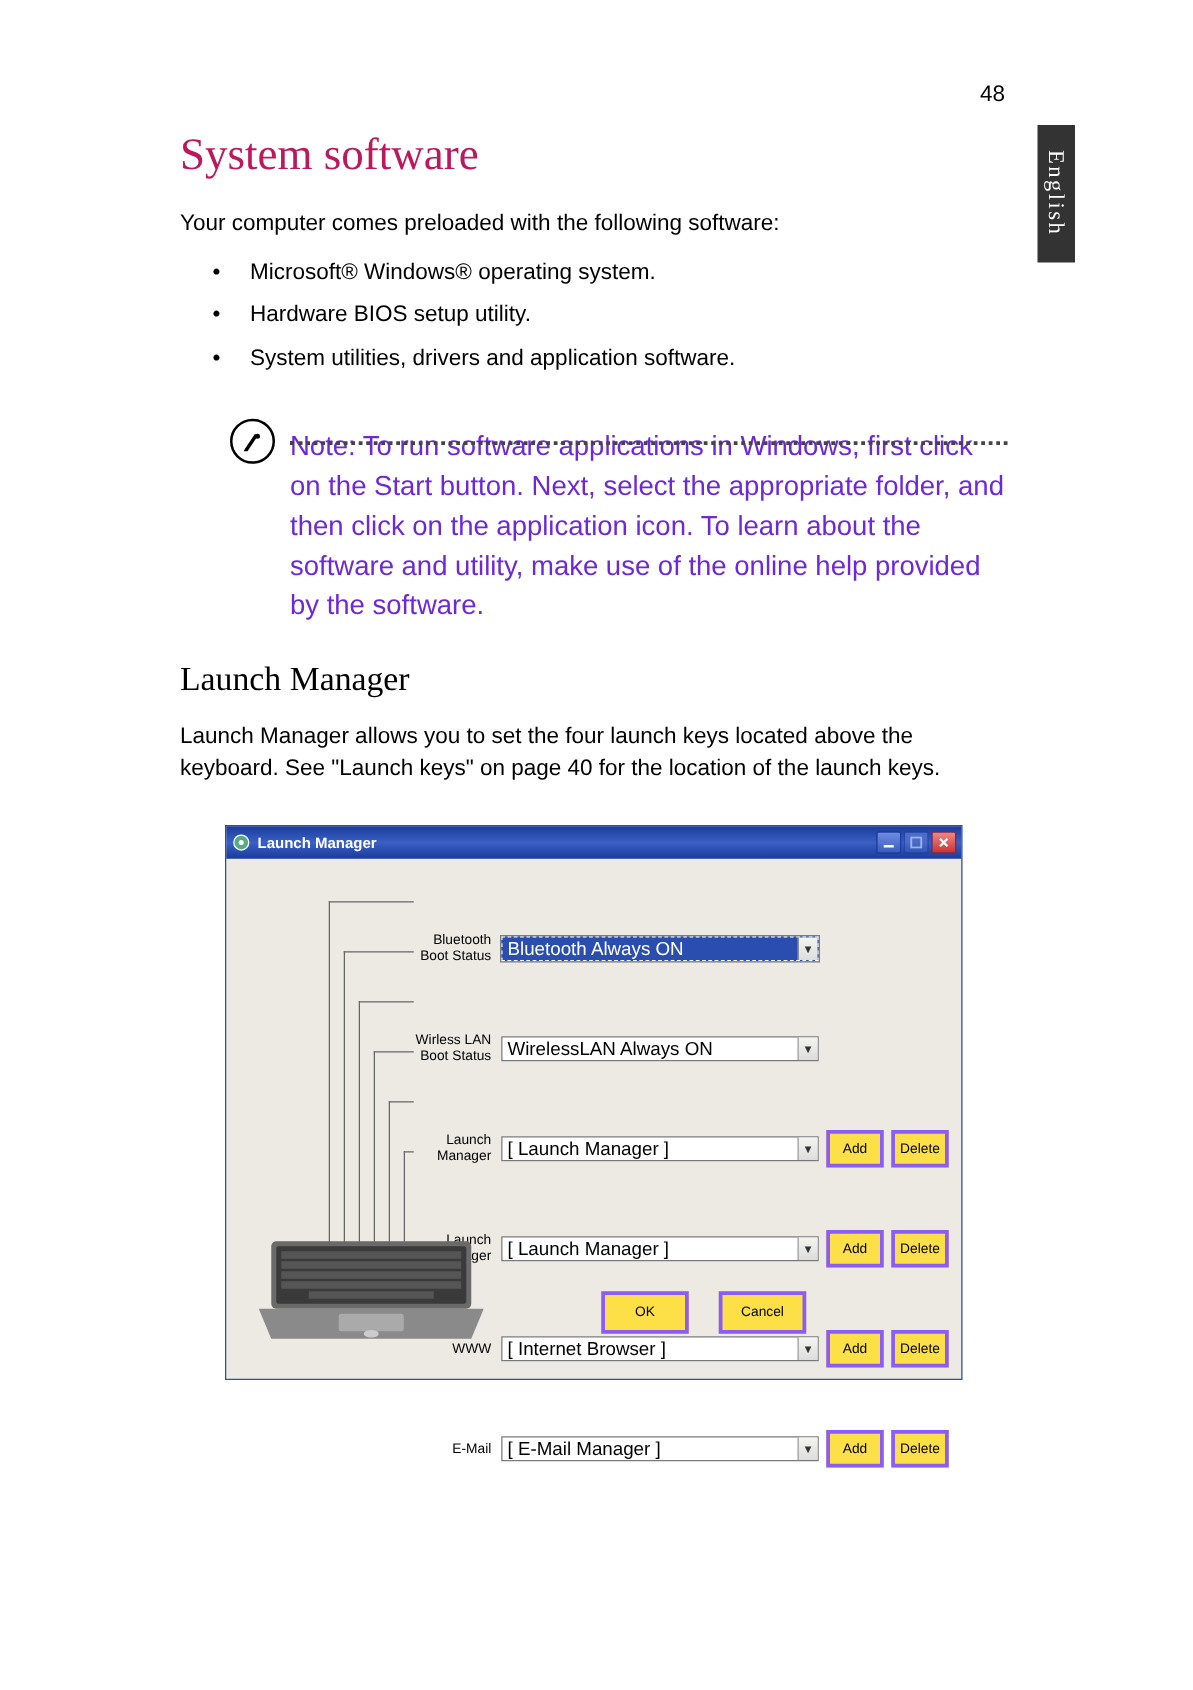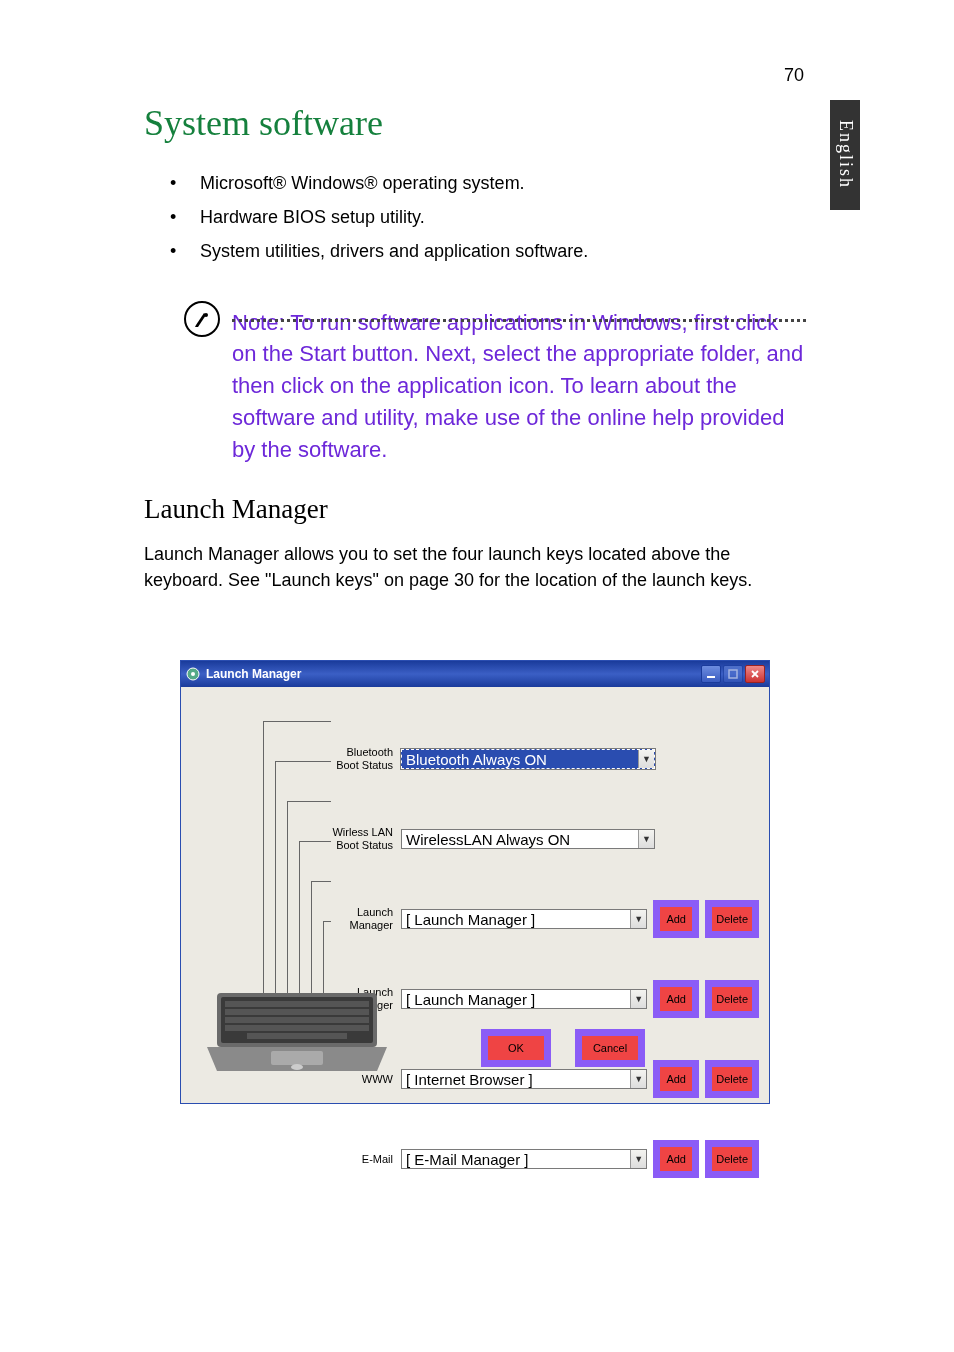"70" div.page-number { text: 70 -> 48 }
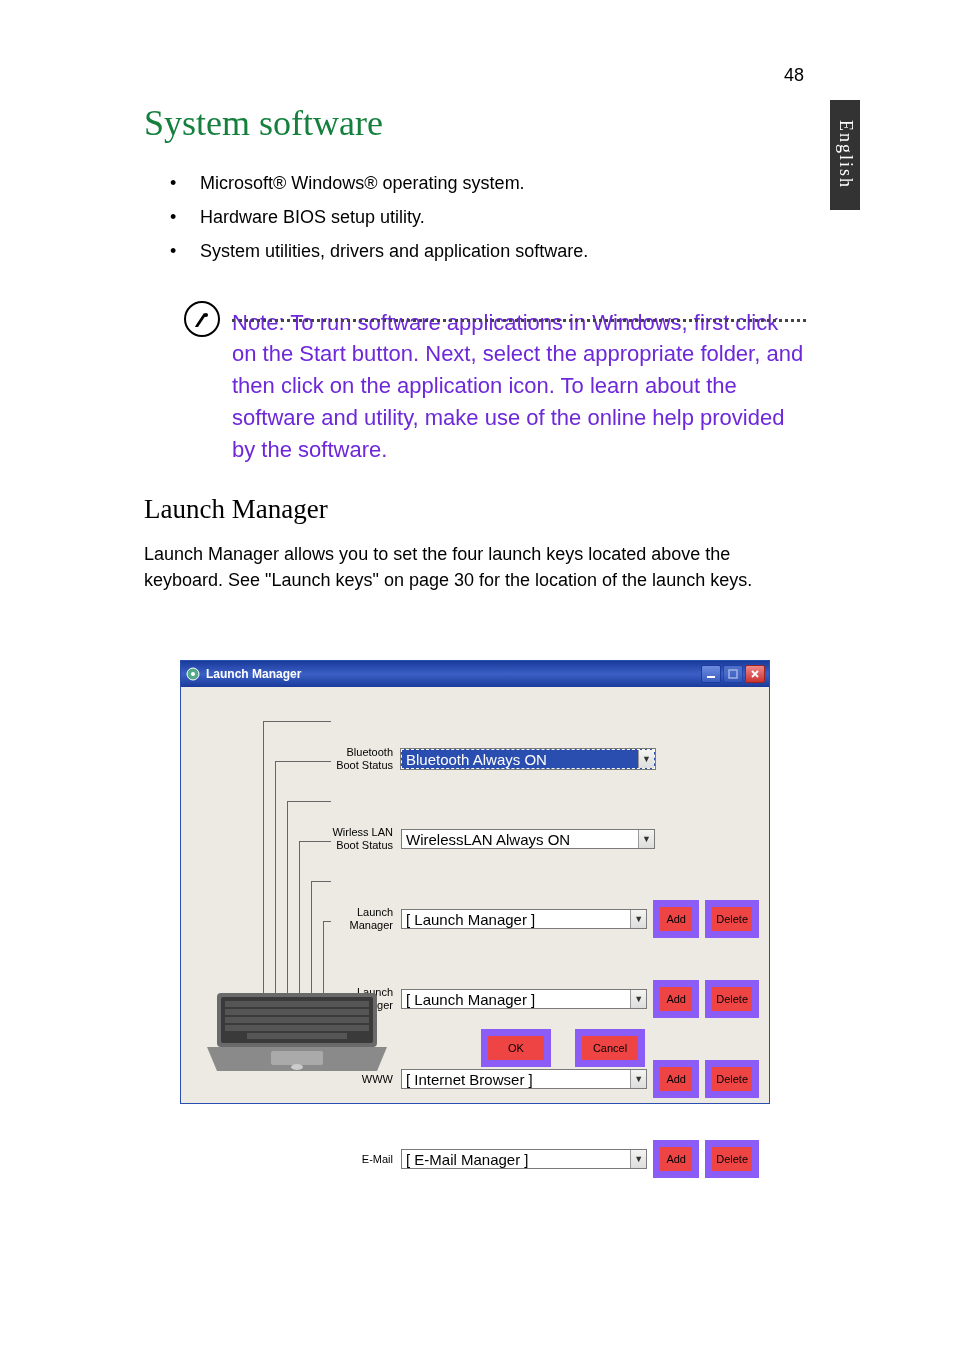"System software" h1 { color: #15803d -> #be185d }
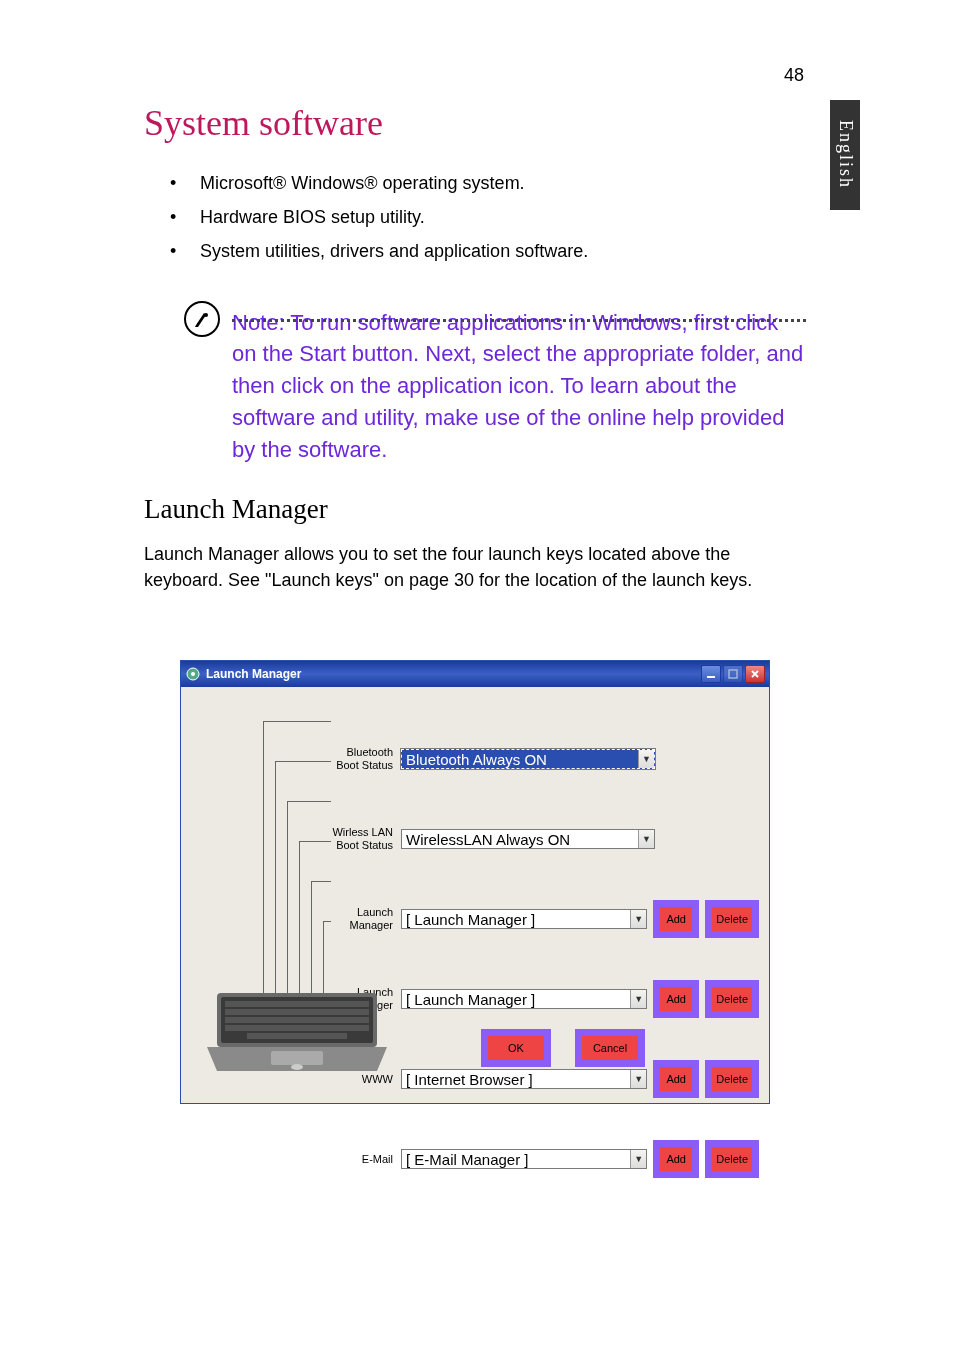"Your computer comes preloaded with" p.intro { html: none -> <p>Your computer comes preloaded with the following software:</p> }
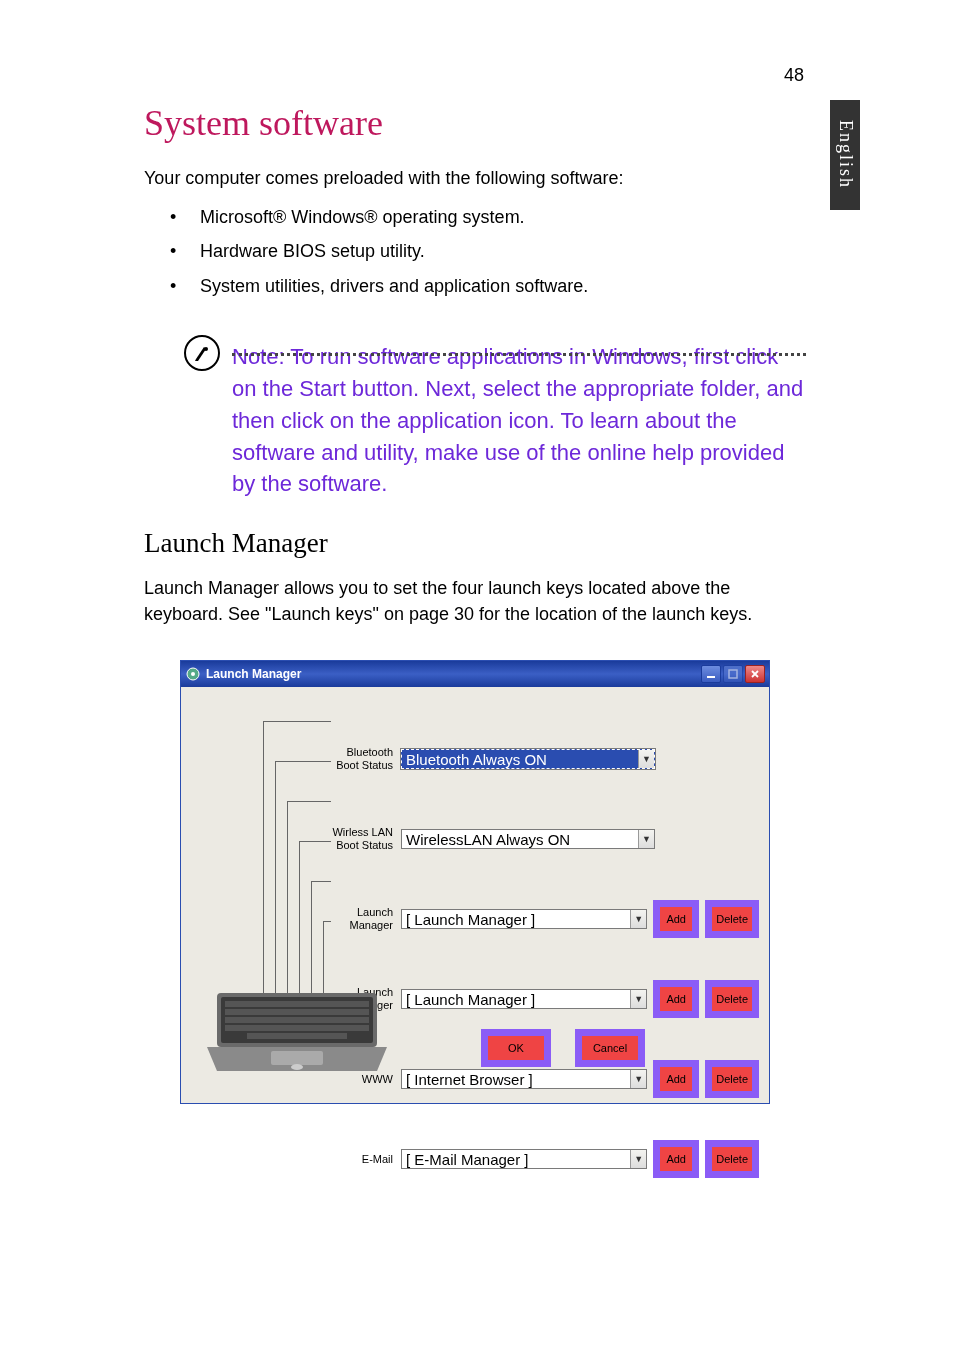"Launch Manager allows you to" p.para { text: 30 -> 40 }
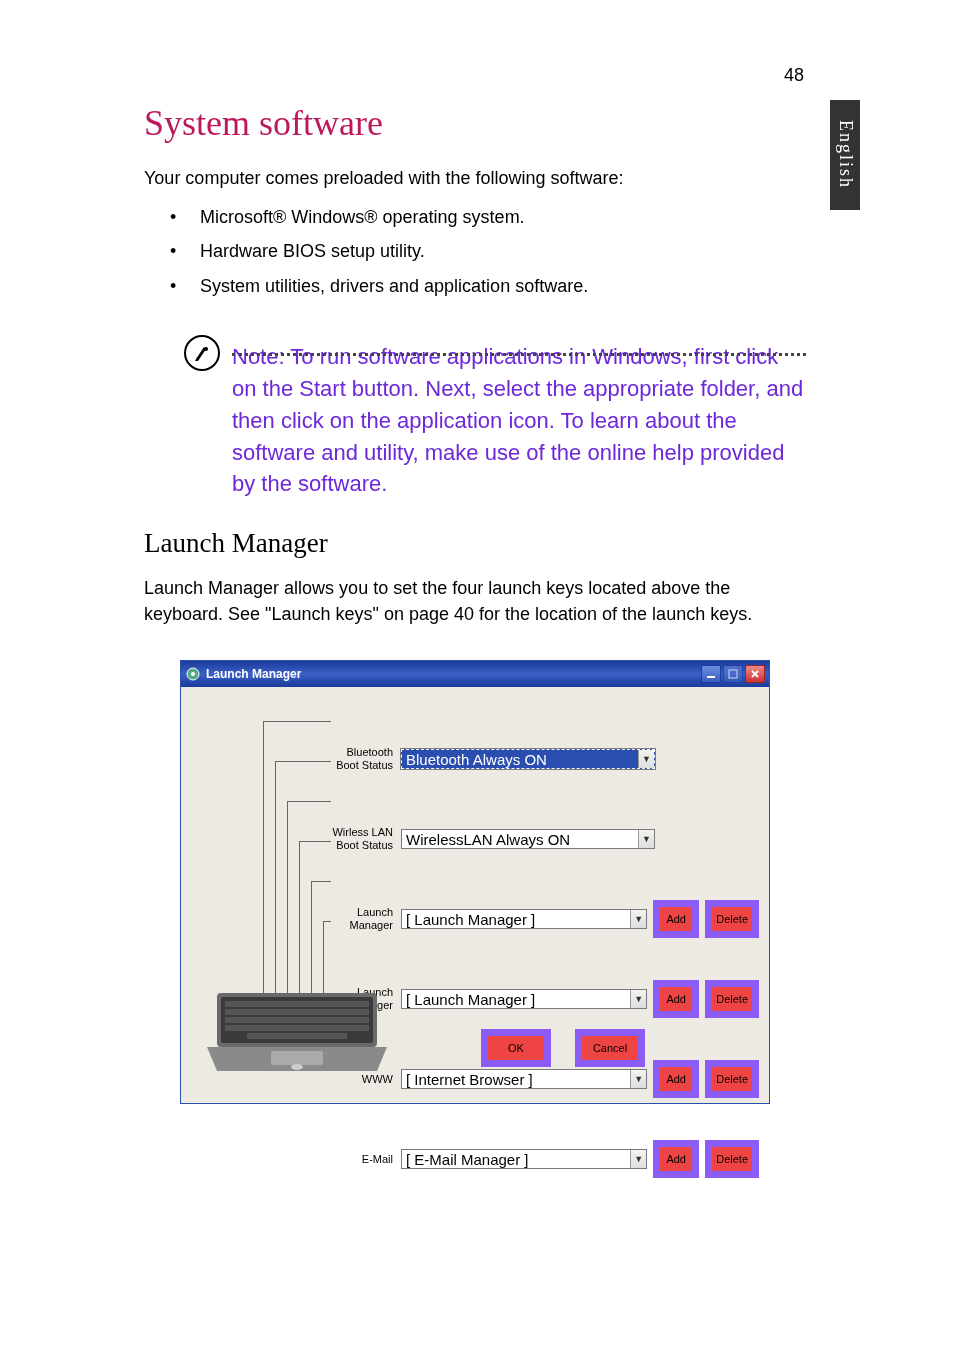"Add" .lm-btn { background: #ef4444 -> #fde047; border: 7px solid #8b5cf6 -> 3px solid #8b5cf6 }
